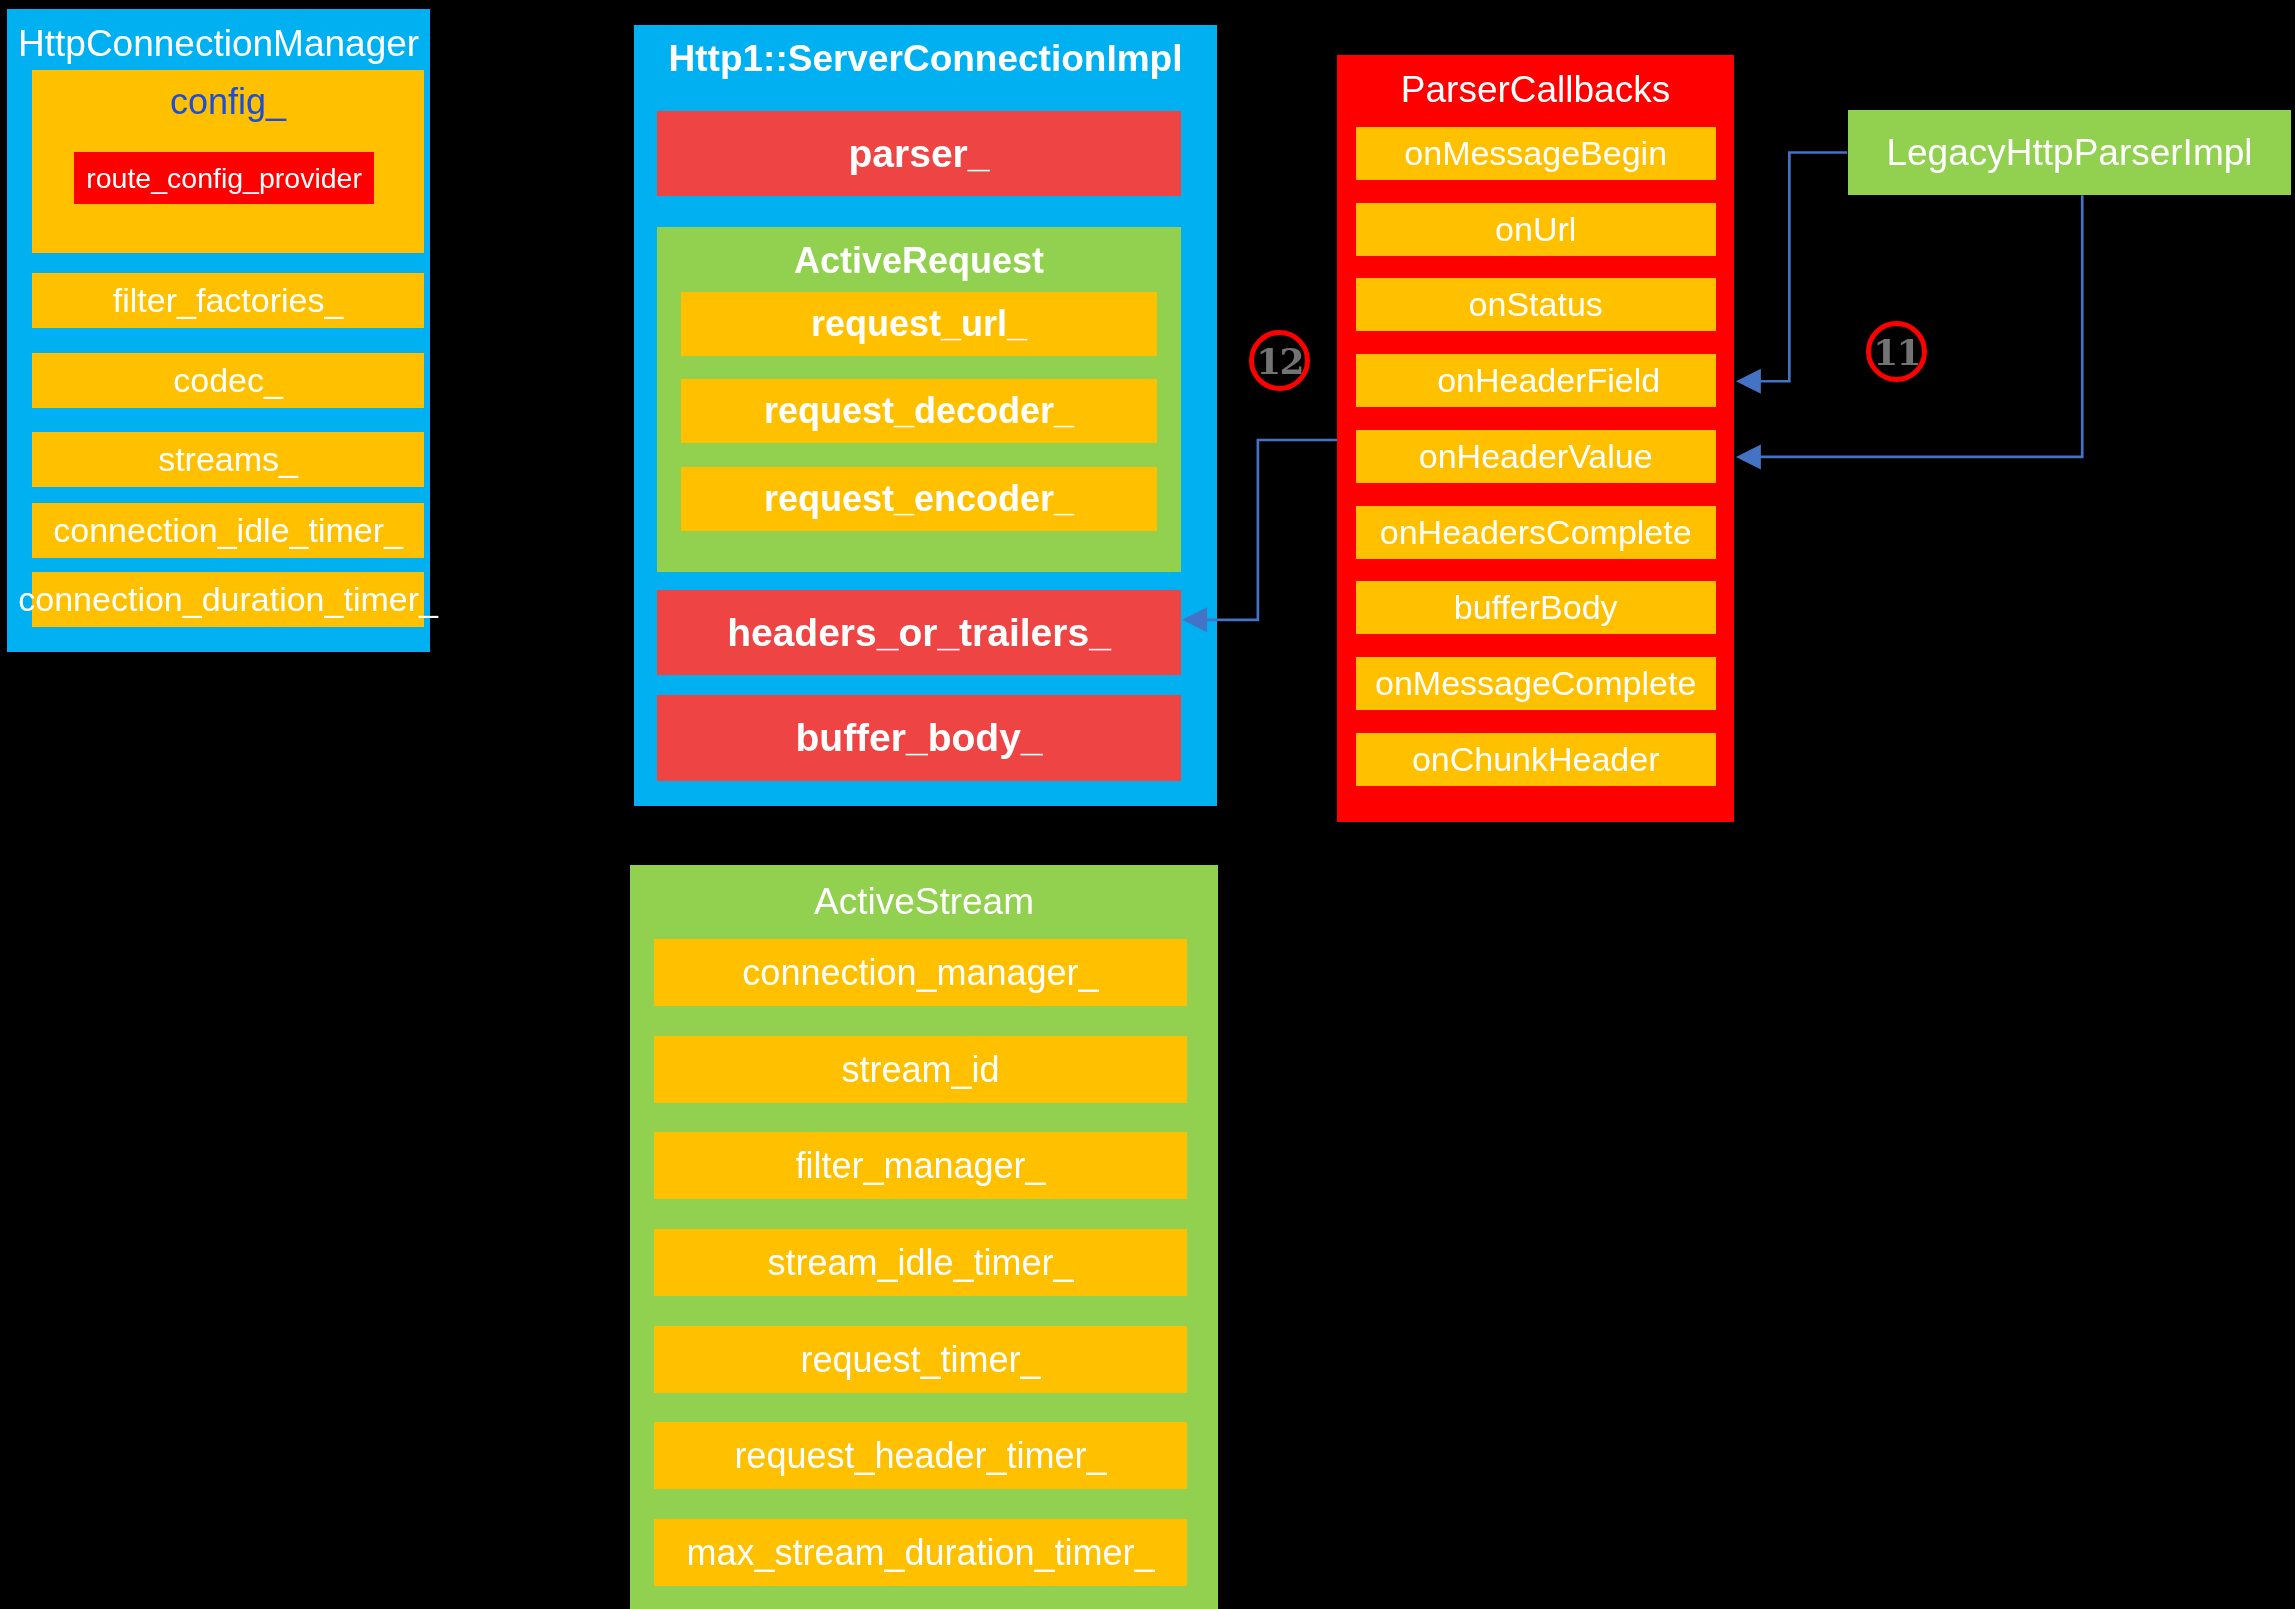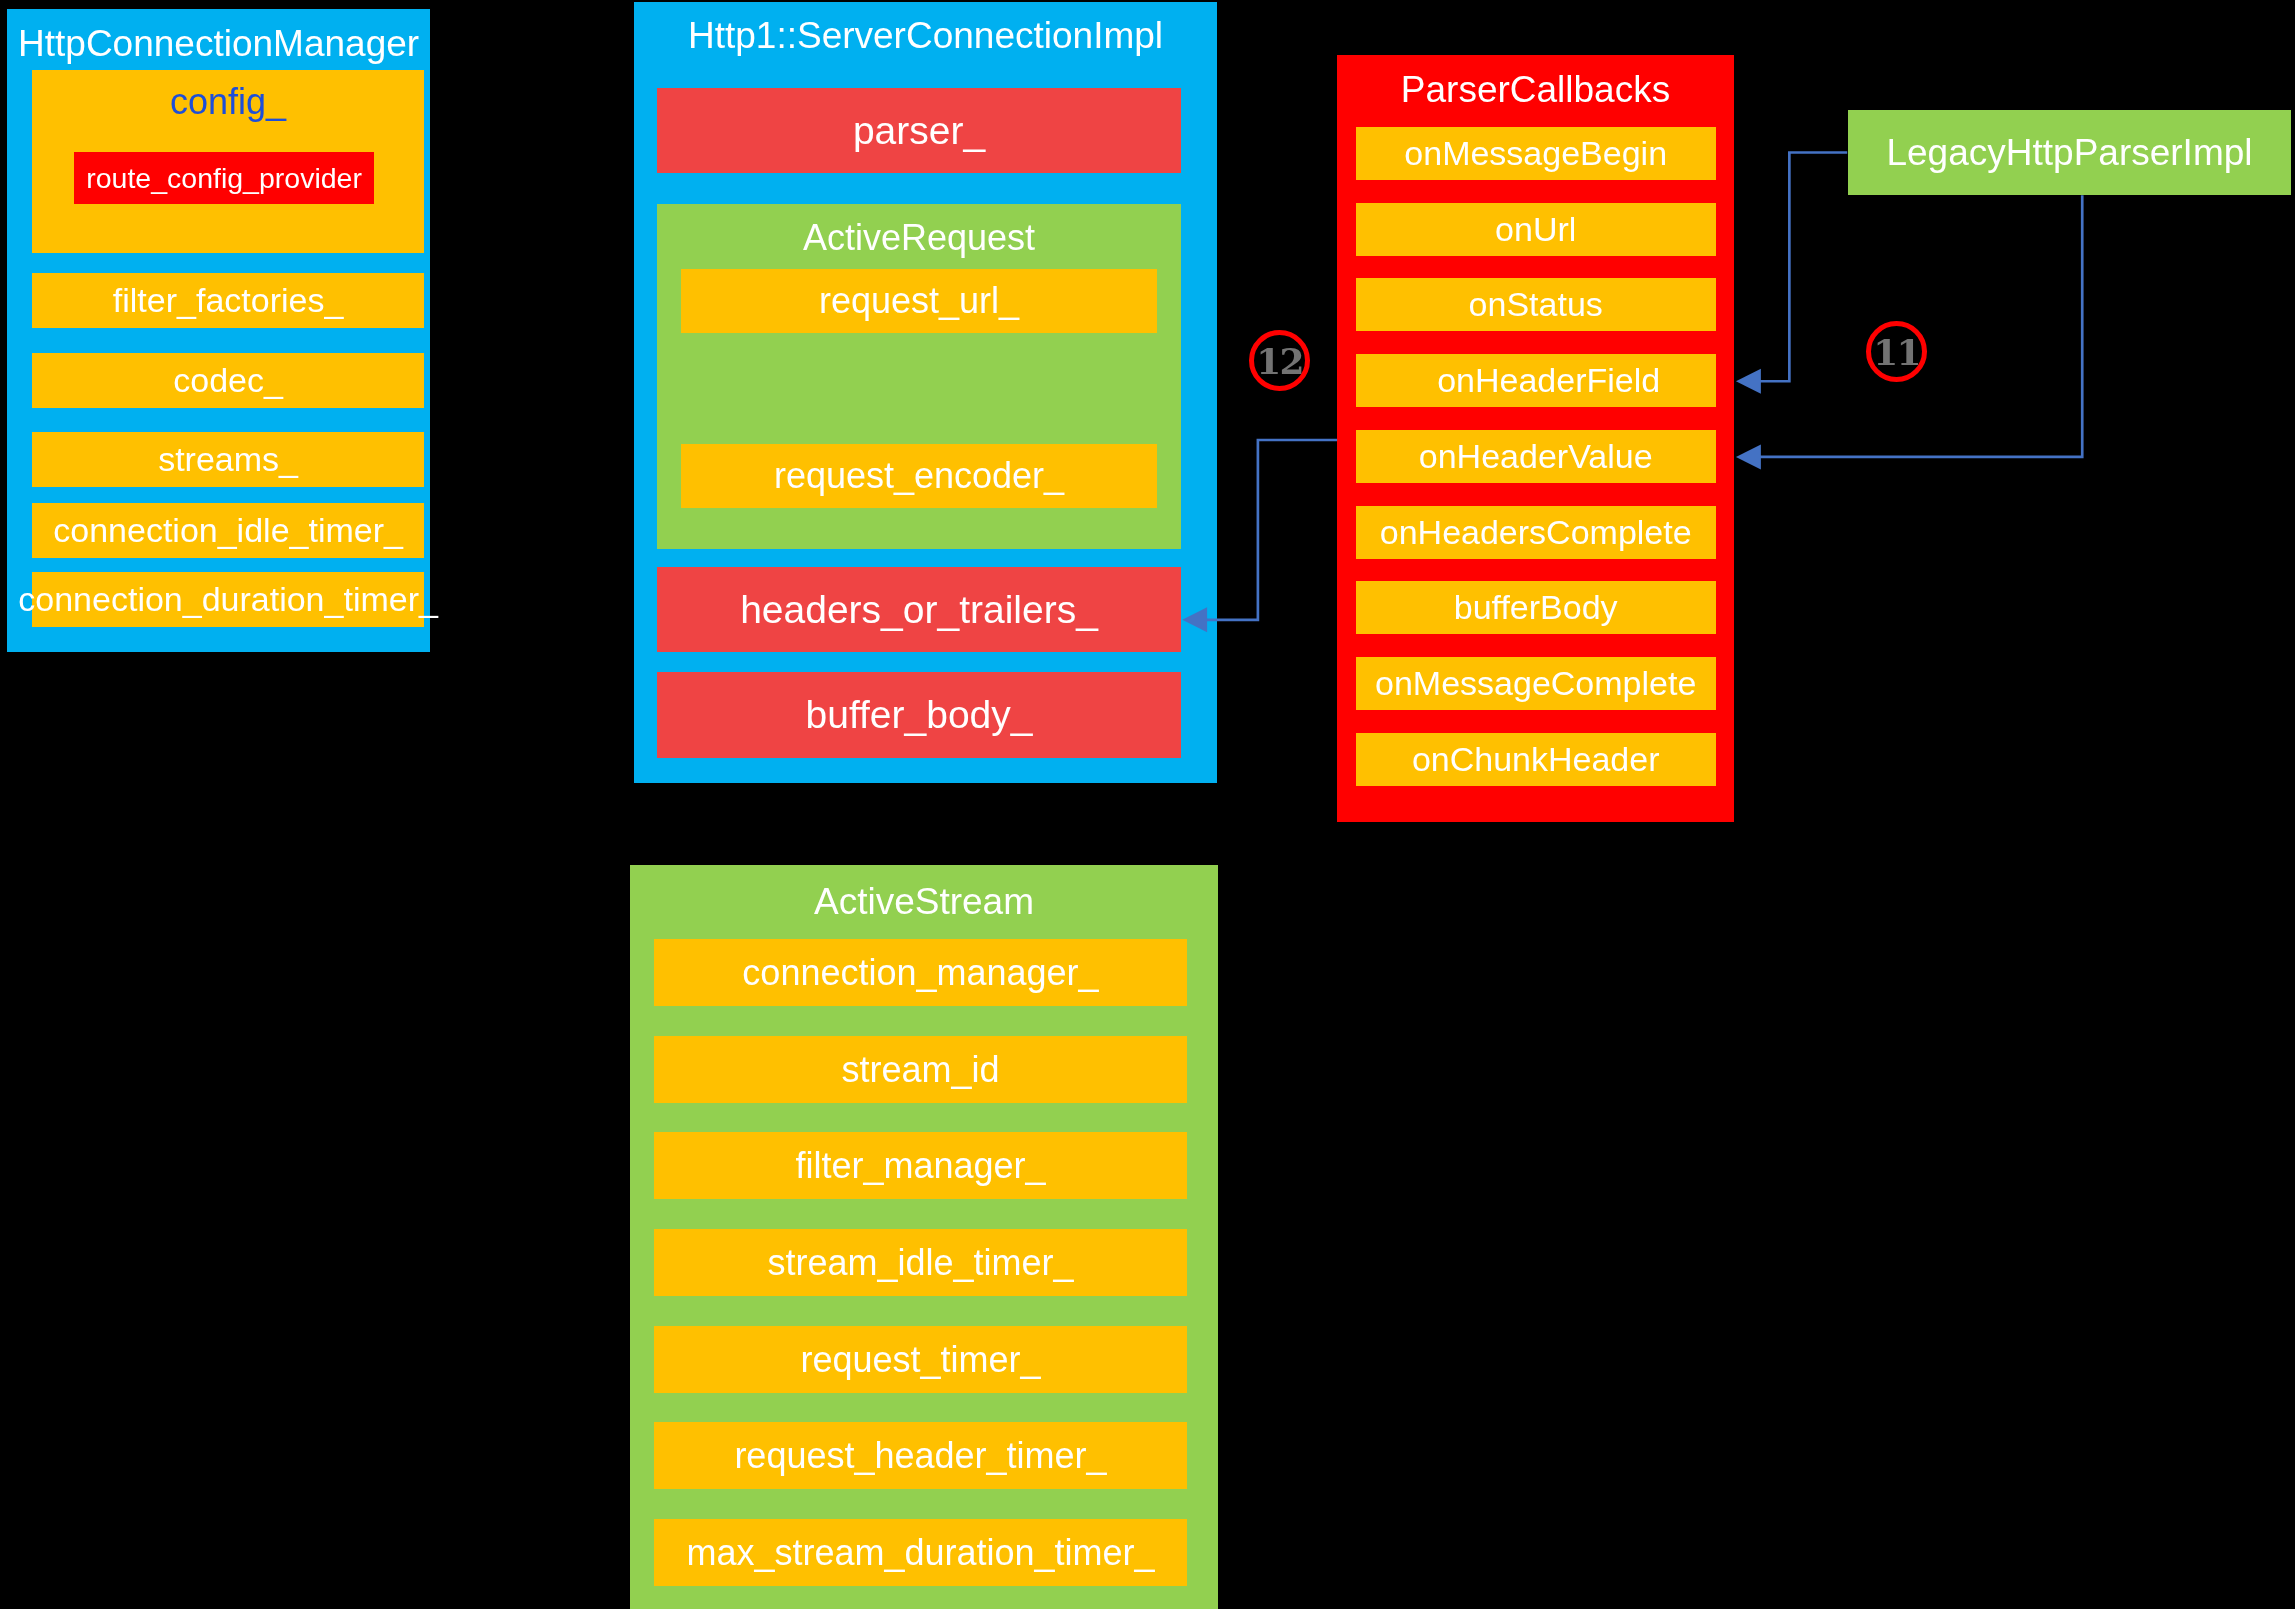"Http1::ServerConnectionImpl" div.box { font-weight: none -> bold; top: 2px -> 25px }
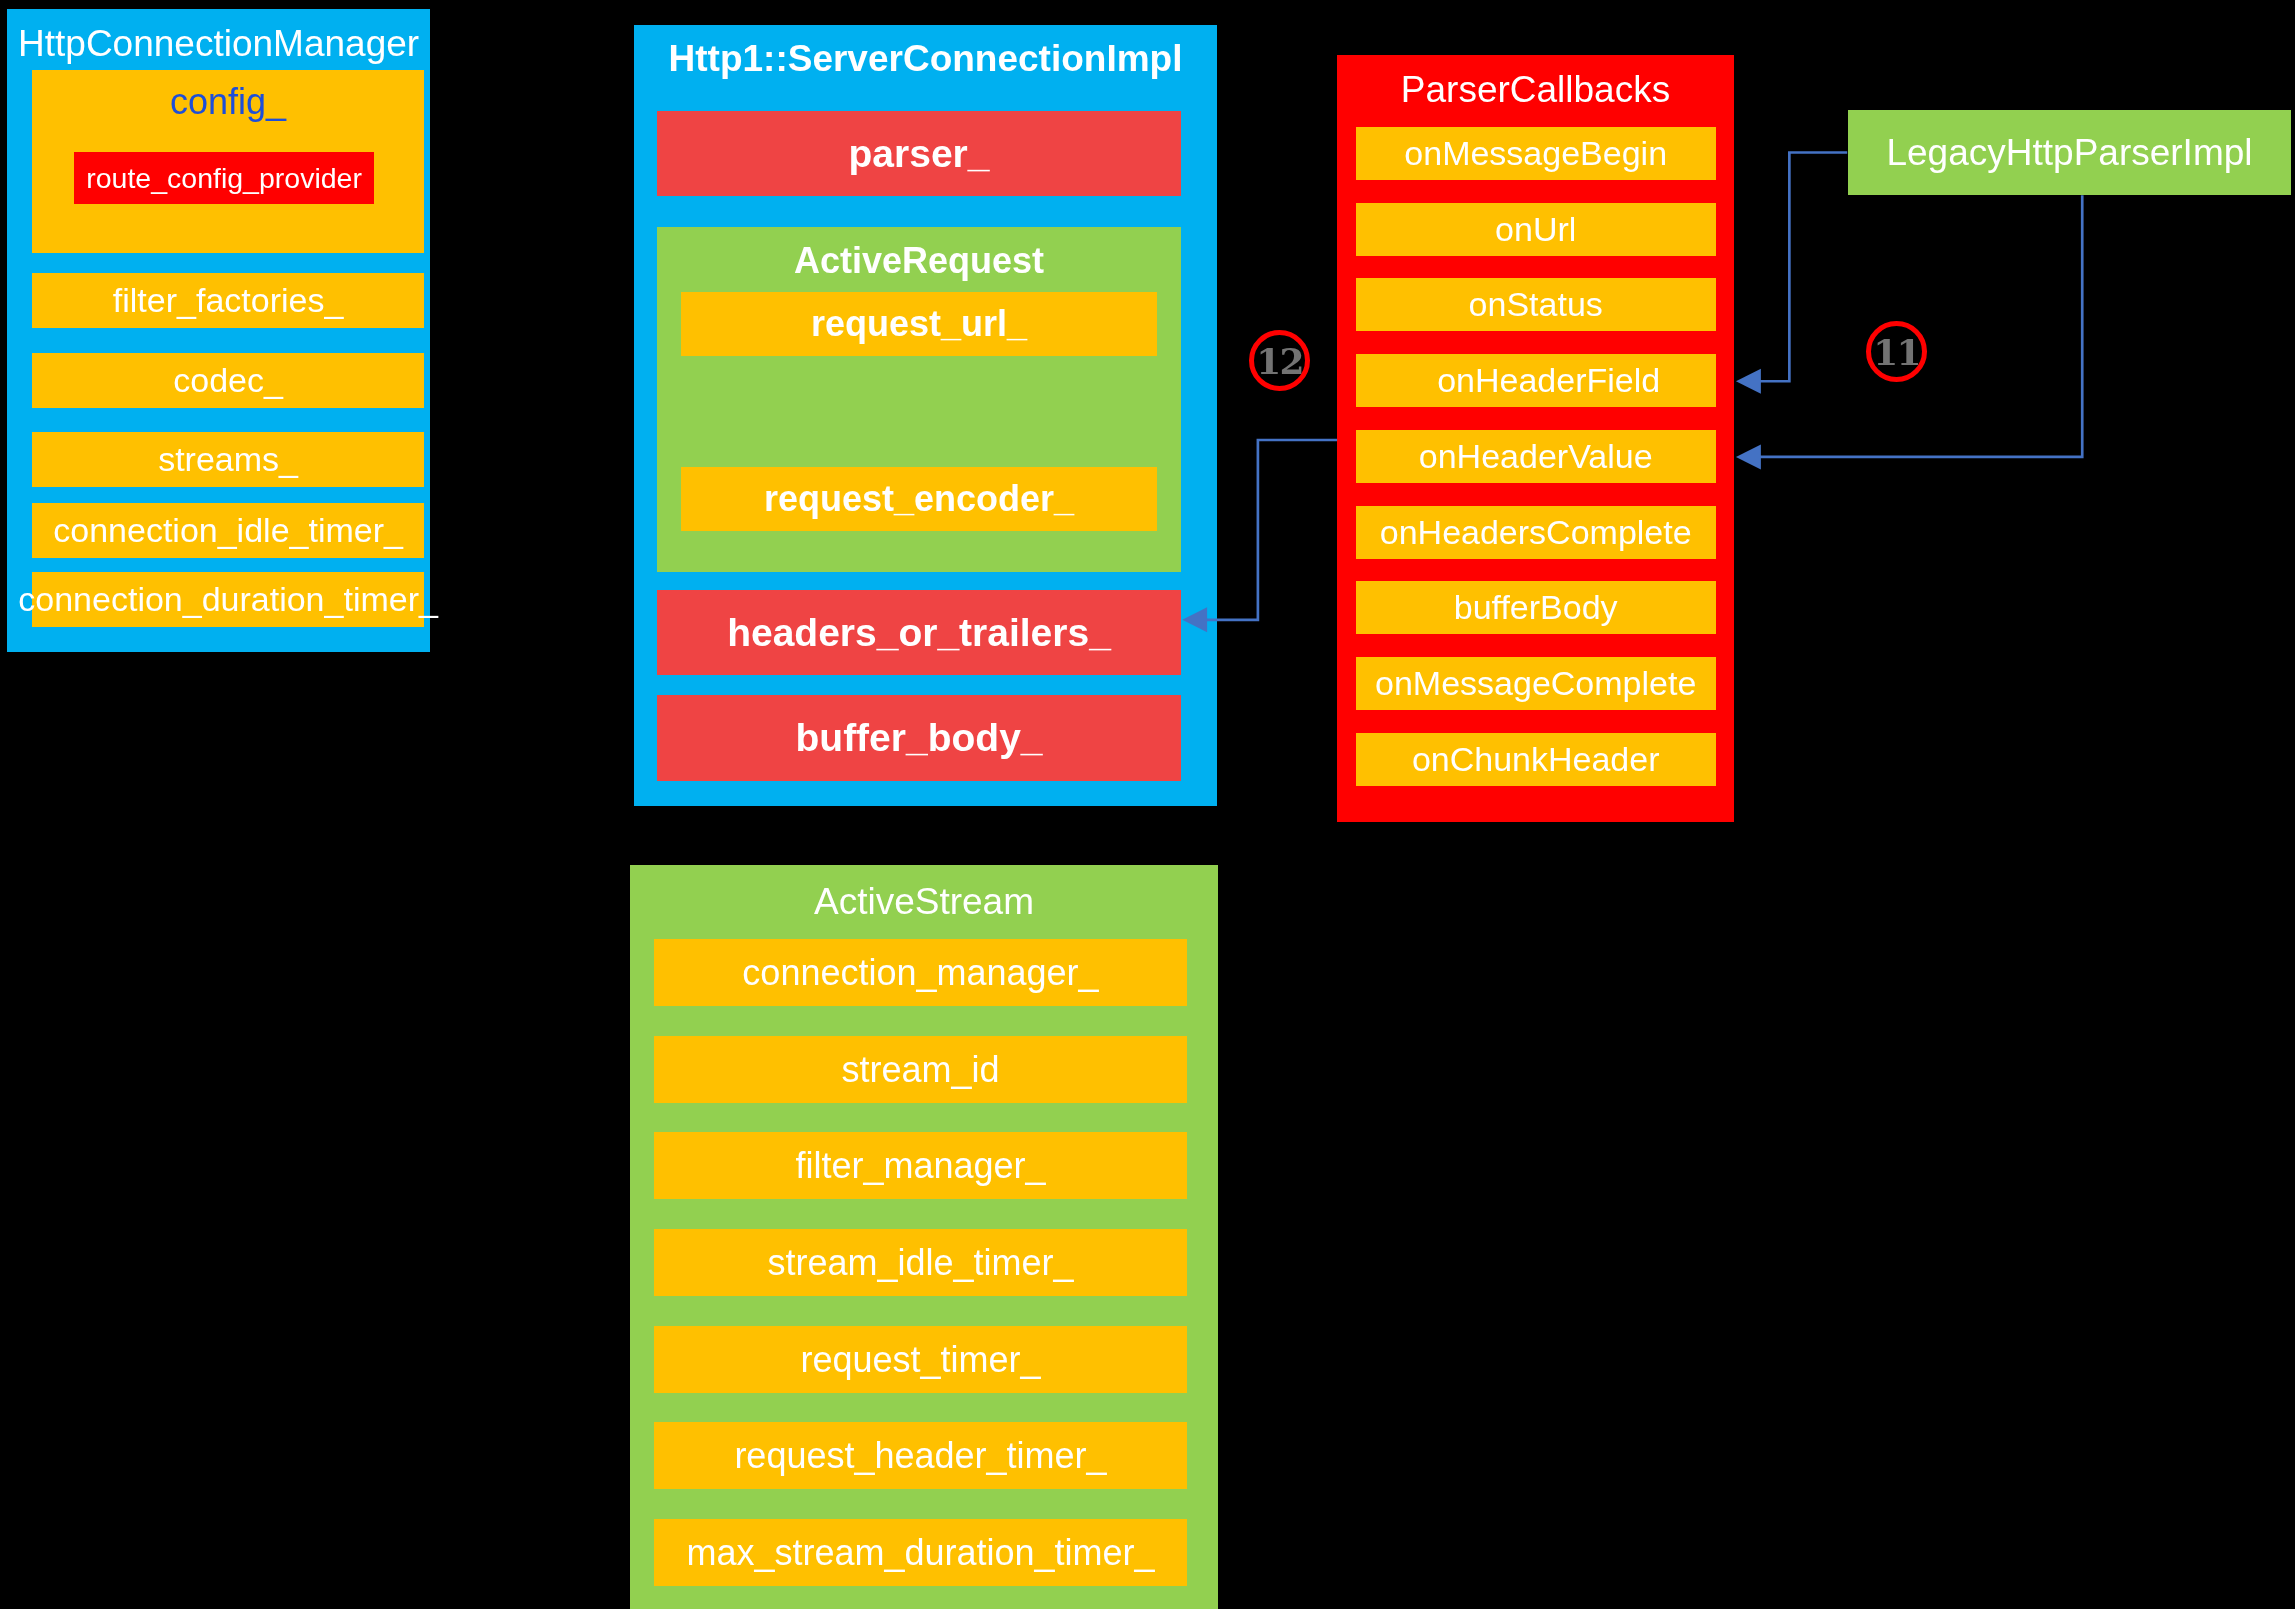"request_decoder_" div.row { html: none -> <div>request_decoder_</div> }
